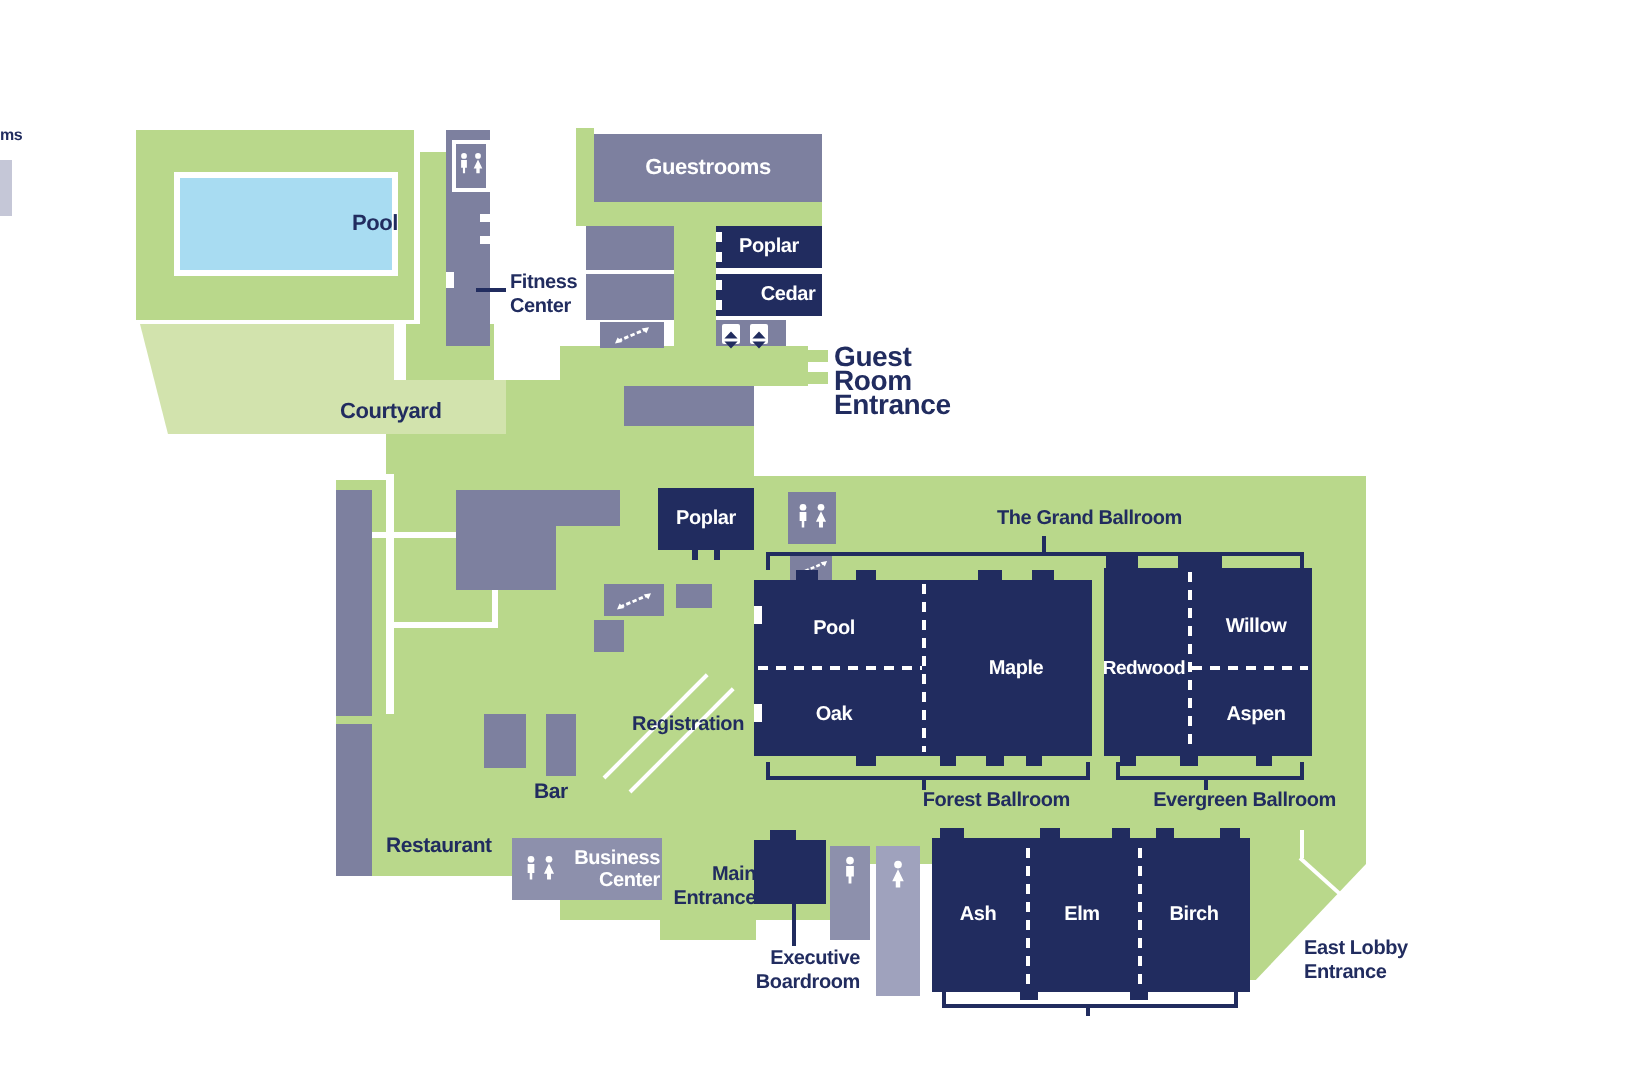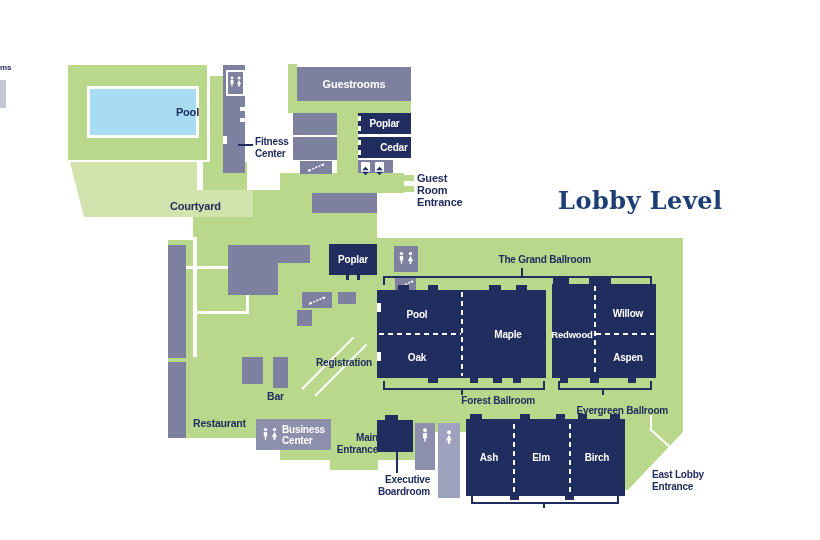"Guestrooms" .wlbl { text-align: left -> right }
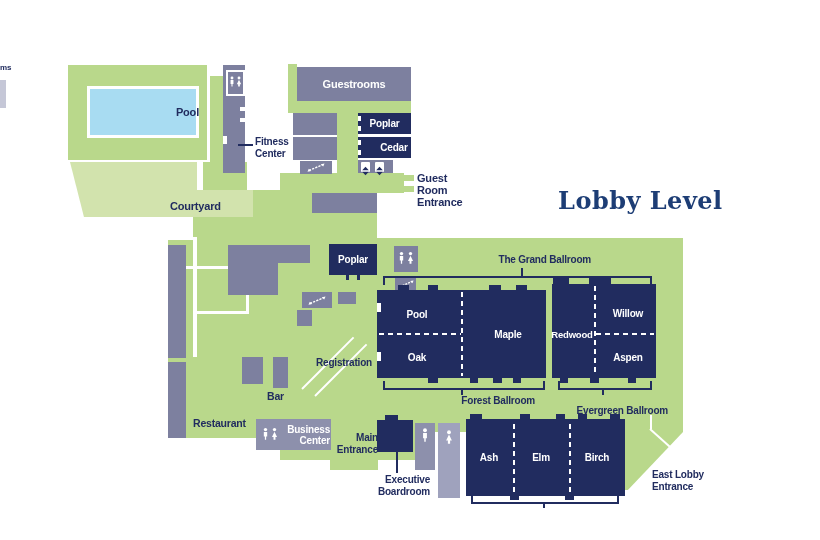"Guest Room Entrance" div.abs { font-size: 11px -> 14px }
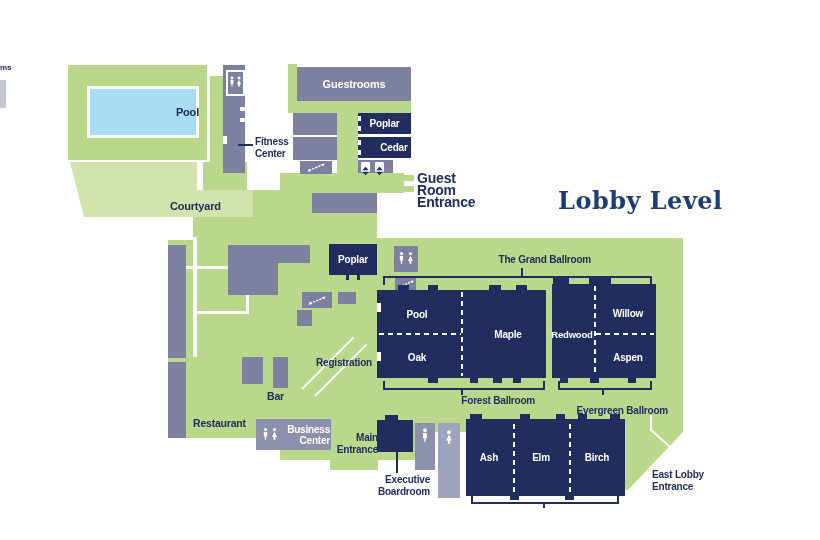"Lobby Level" div.abs { html: <div>Lobby Level</div> -> none }
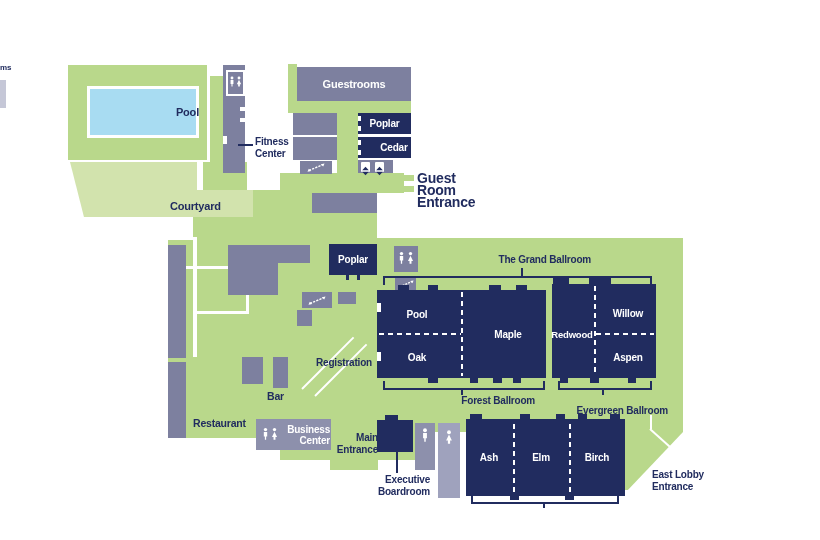"Evergreen Ballroom" div.abs { top: 405px -> 395px }
